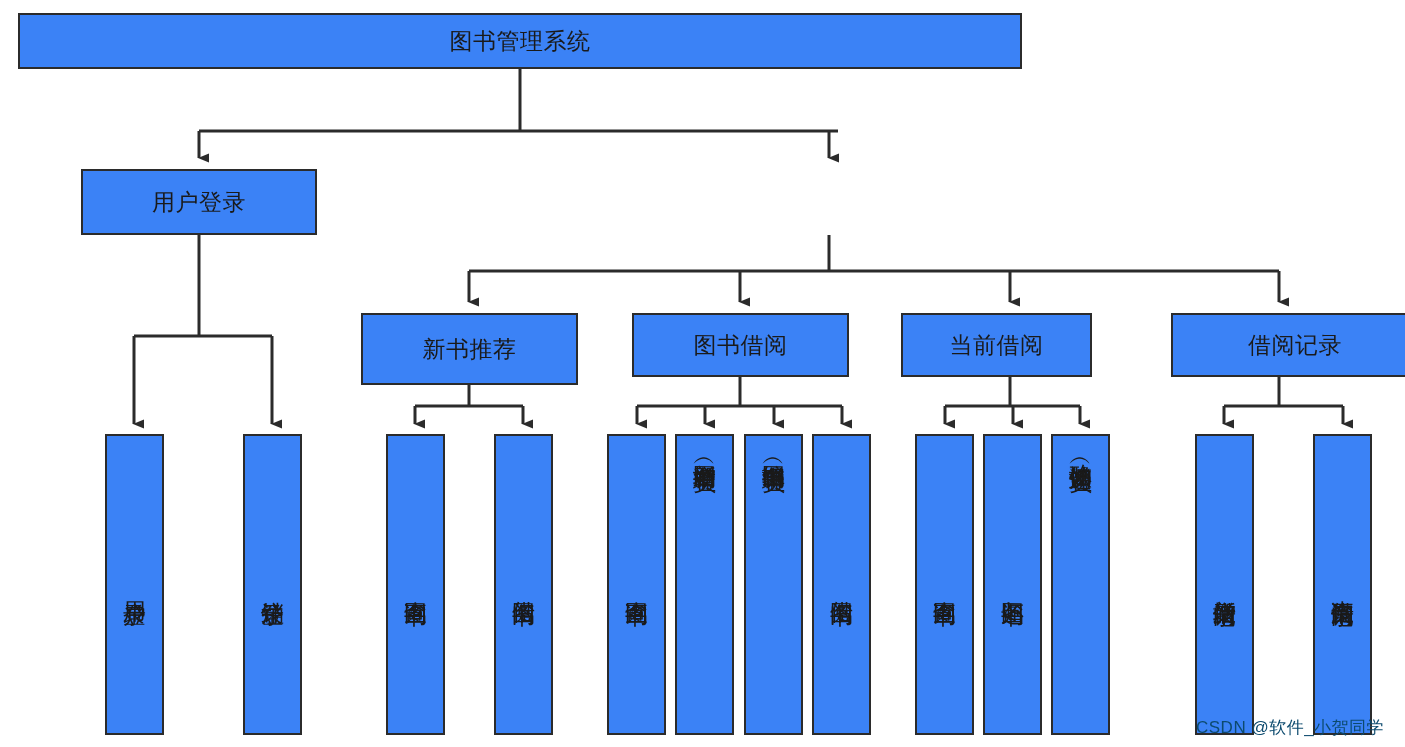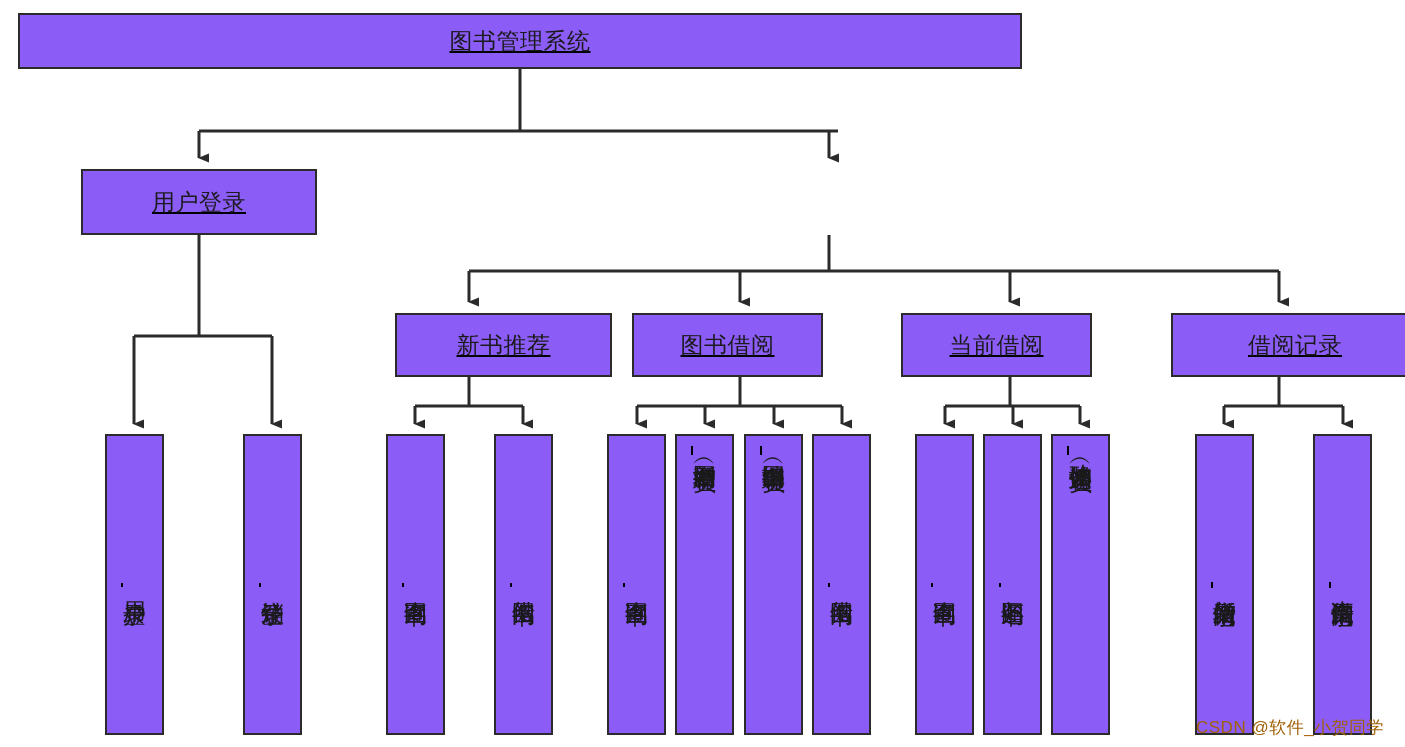"图书管理系统" .node-box { background: #8b5cf6 -> #3b82f6; text-decoration: underline -> none }
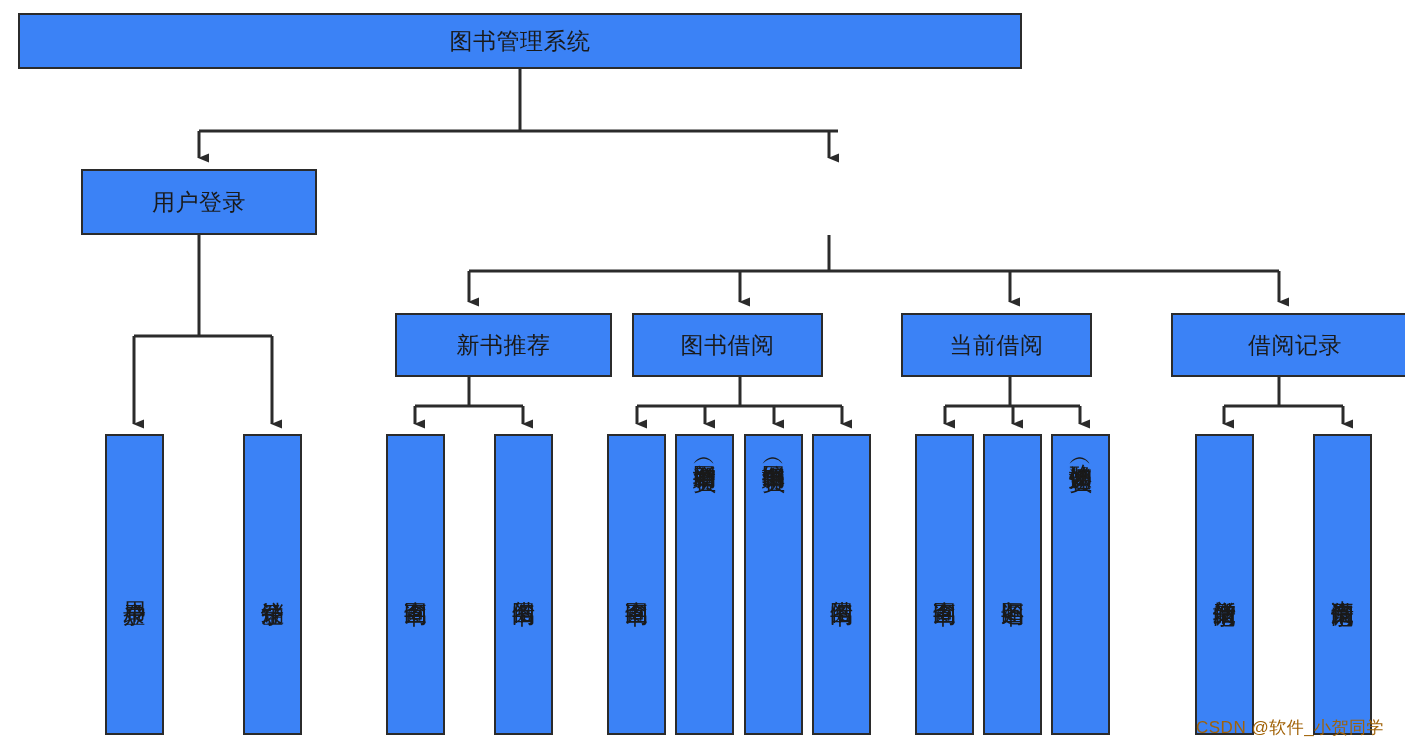"新书推荐" div.node-box { height: 64px -> 72px; margin-left: 34px -> none }
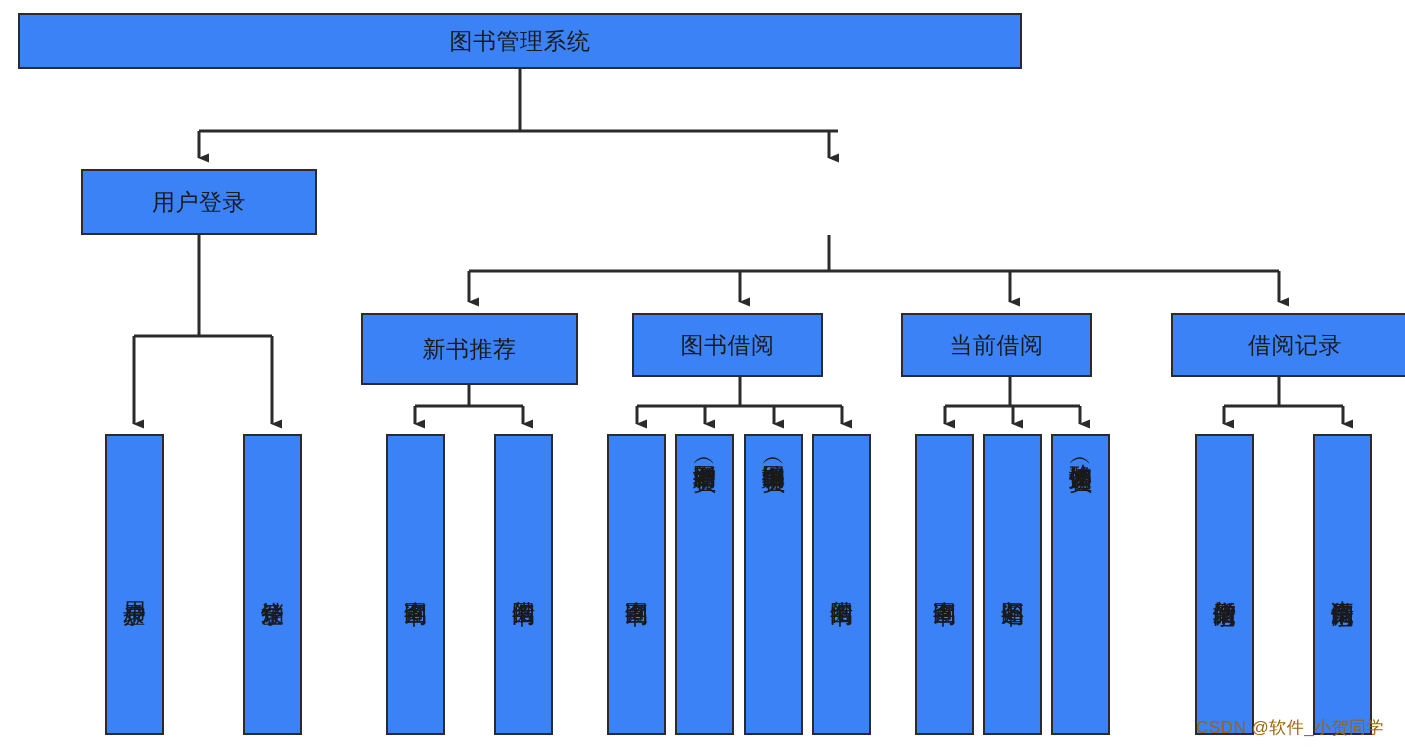"图书借阅" div.node-box { width: 191px -> 217px }
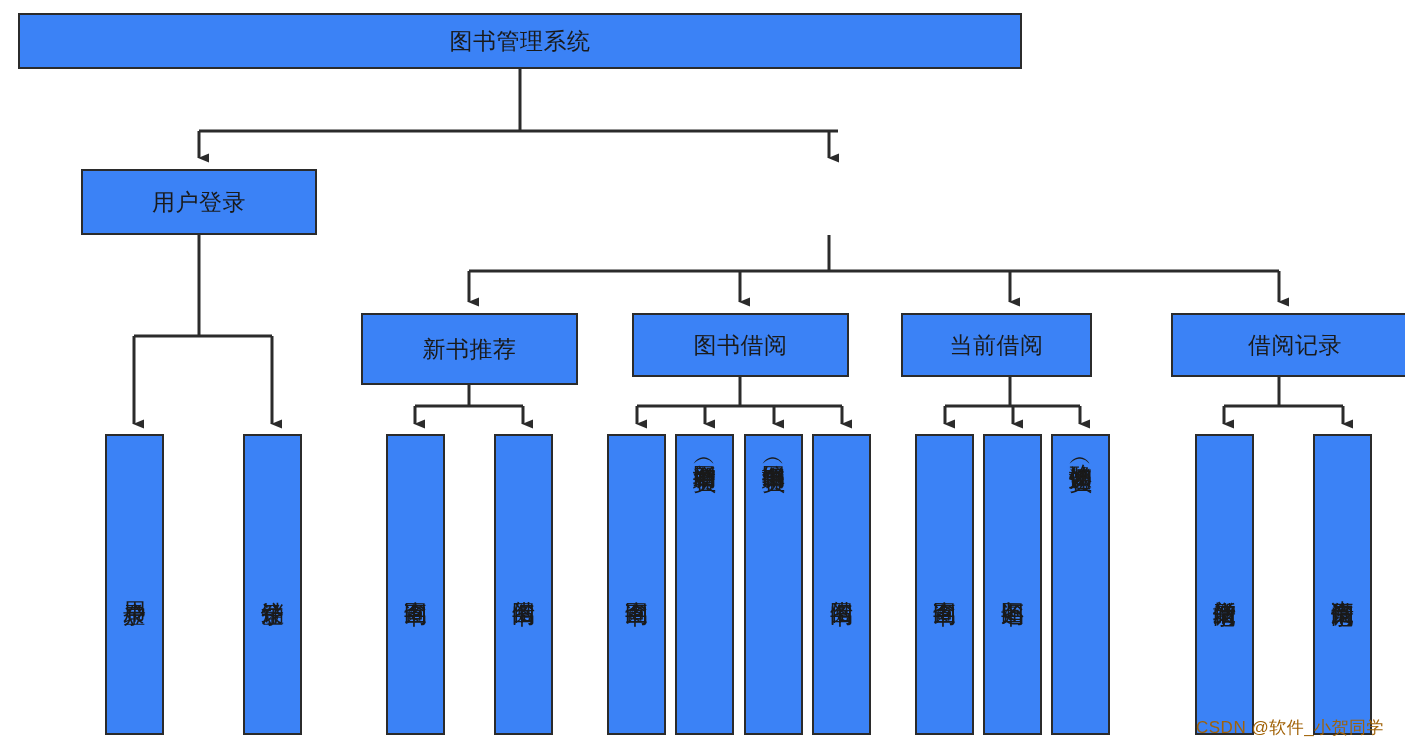"CSDN @软件_小贺同学" .watermark { color: #a16207 -> #0c4a6e }
